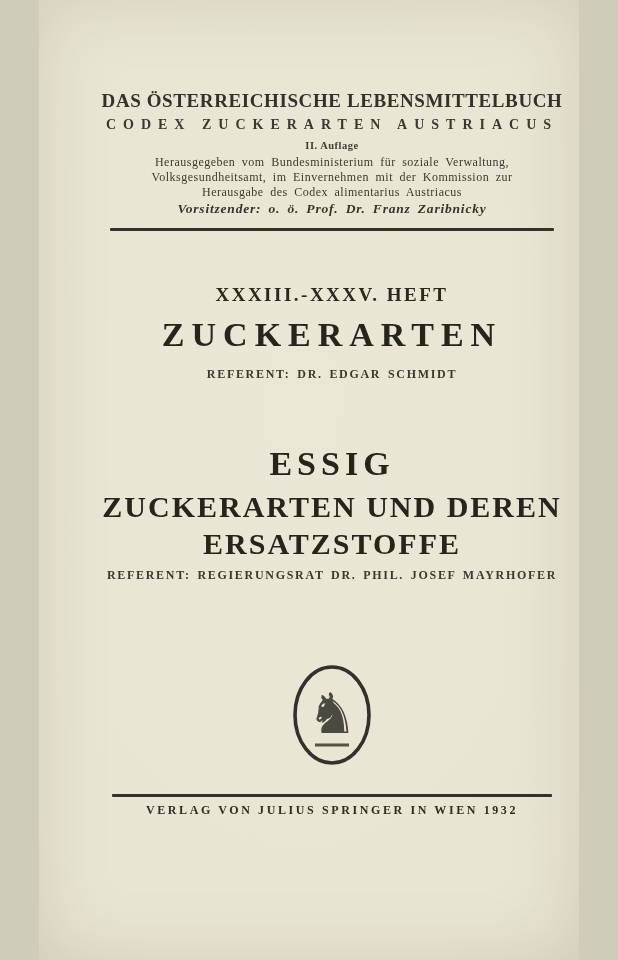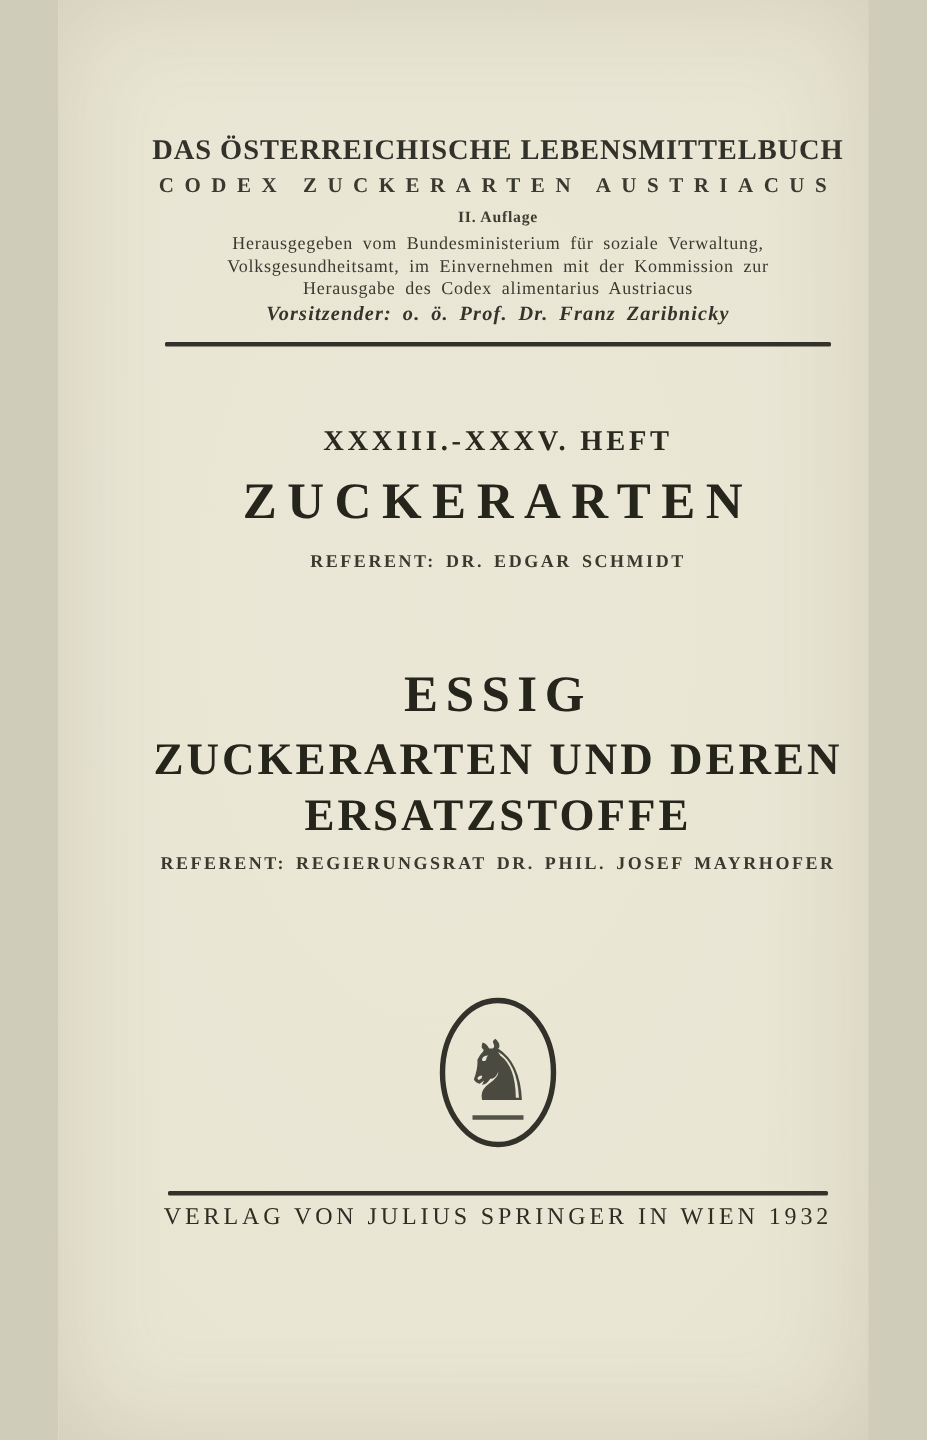"VERLAG VON JULIUS SPRINGER IN" .verlag { font-size: 16px -> 12px; font-weight: normal -> bold }
